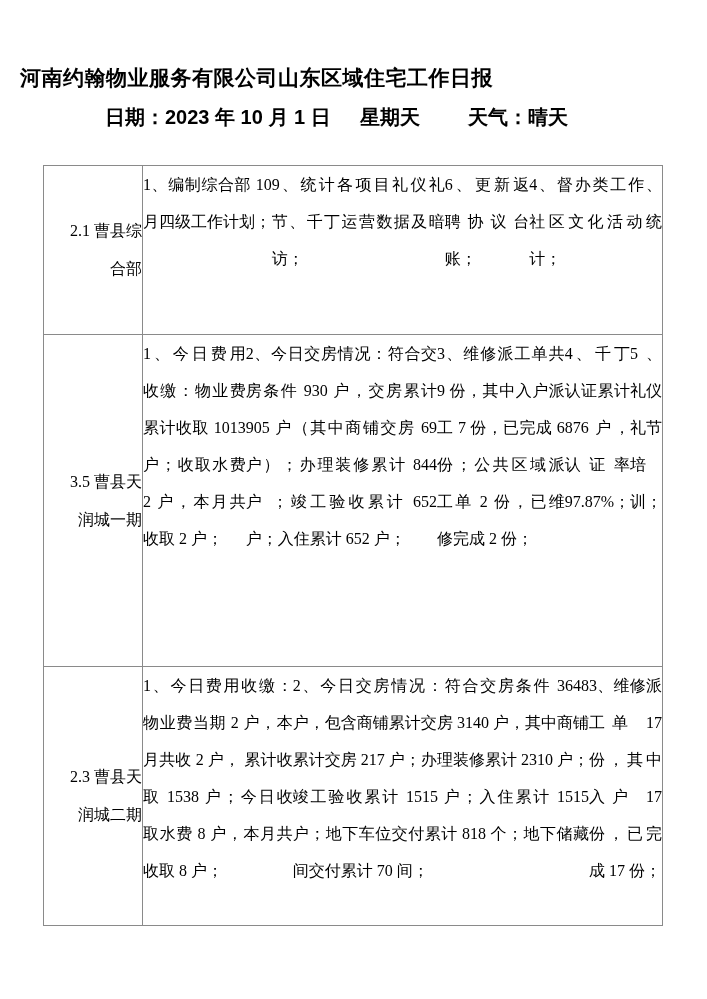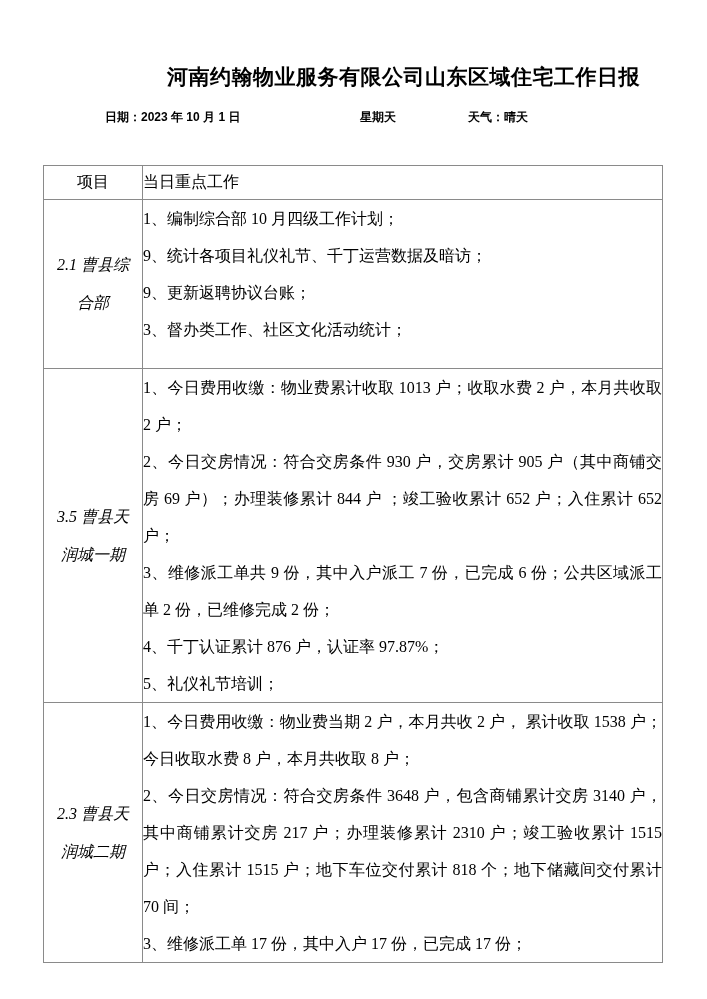"河南约翰物业服务有限公司山东区域住宅工作日报" .doc-title { font-family: Liberation Mono, monospace -> Liberation Serif, serif; text-align: right -> left }
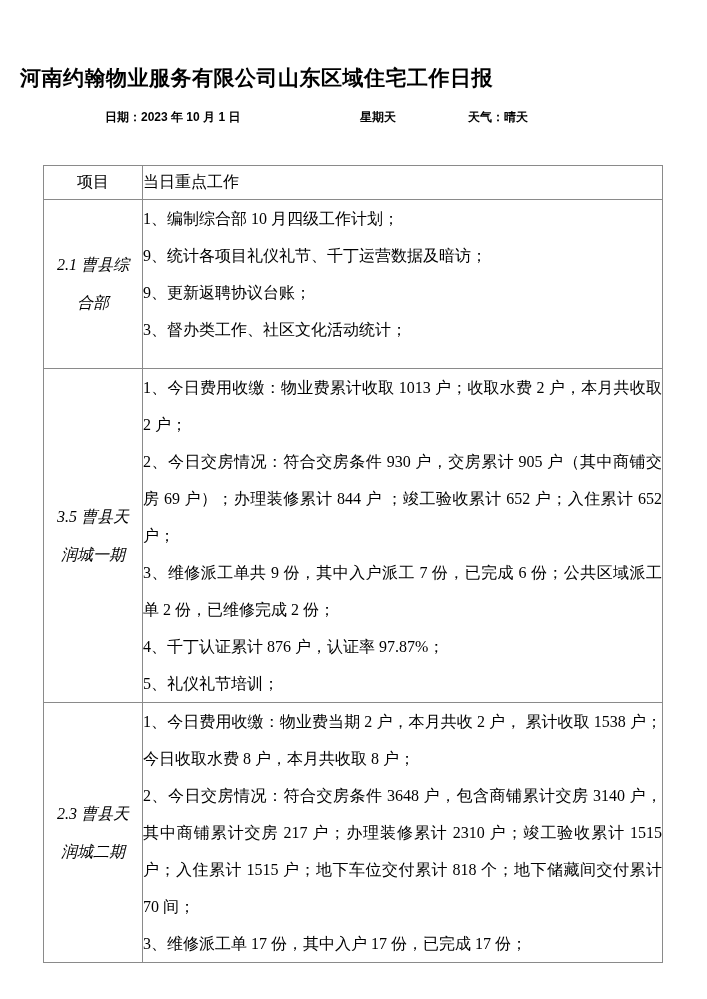"日期：2023 年 10 月 1" .meta-line { font-size: 12px -> 20px }
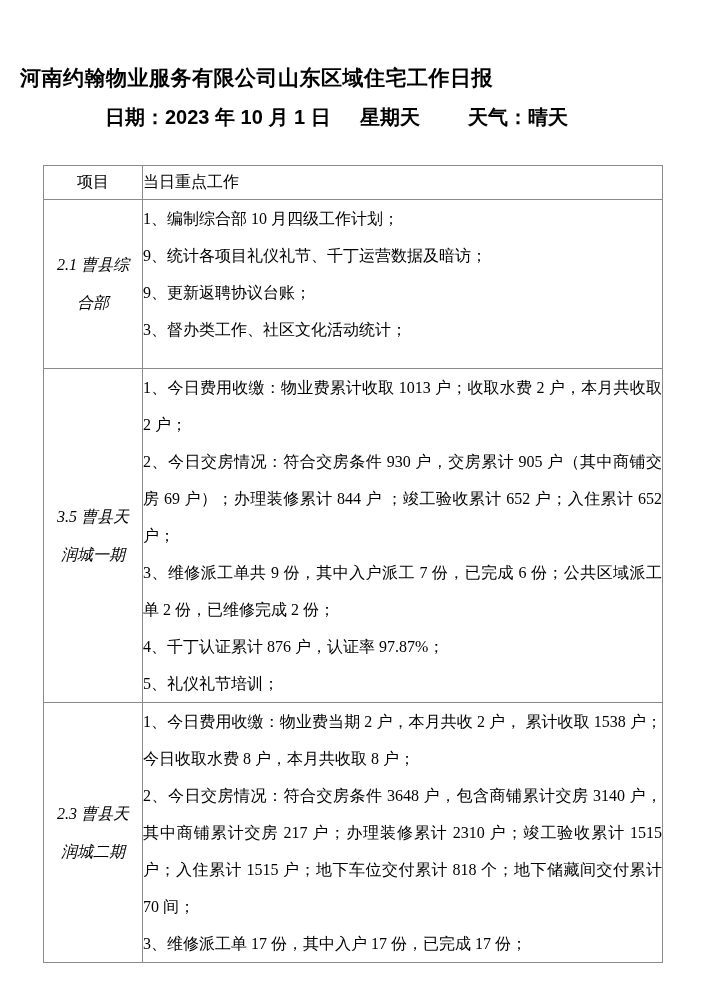"项目" tr.header-row { html: <tr> <th>项目</th> <th>当日重点工作</th> </tr> -> none }
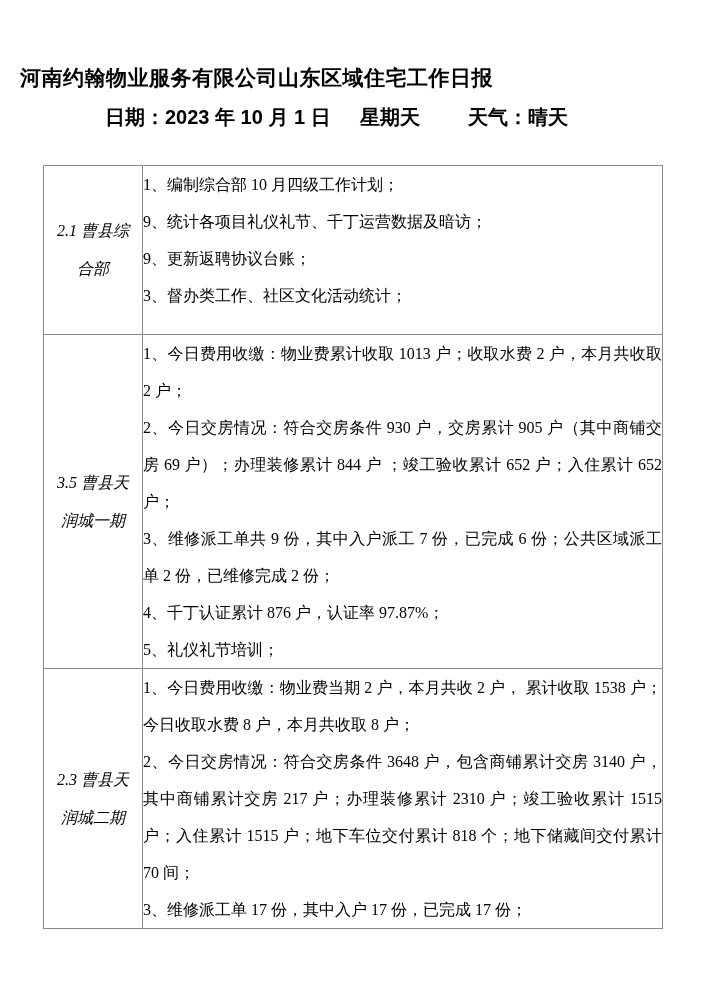"1、编制综合部 10 月四级工作计划；" .cell-work .inner { flex-direction: column -> row }
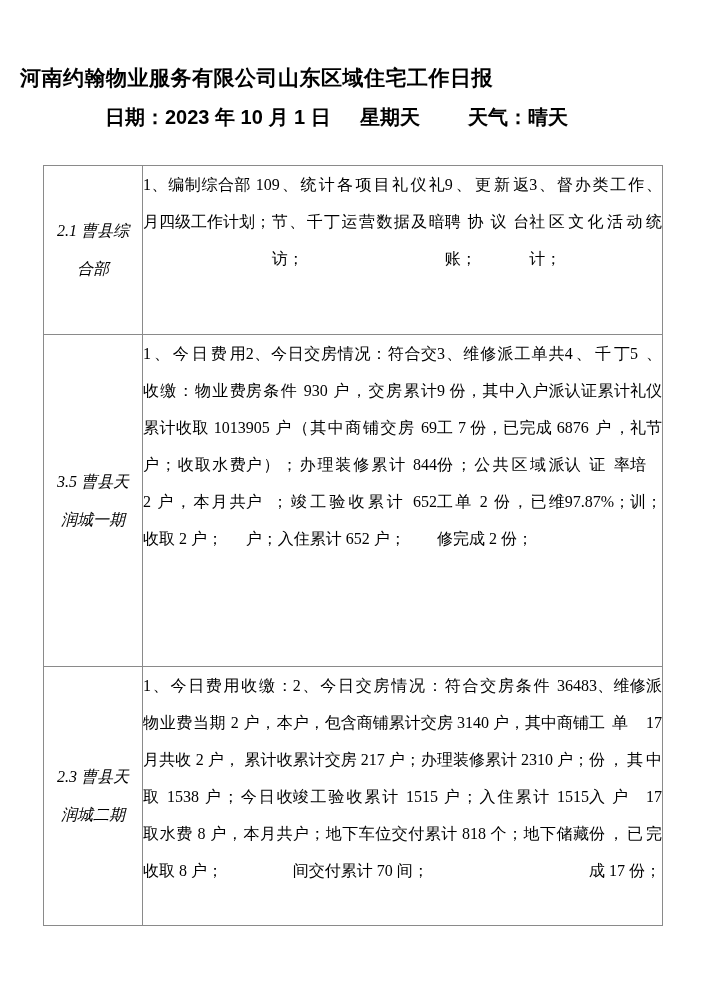"9、更新返聘协议台账；" p { text: 9 -> 6 }
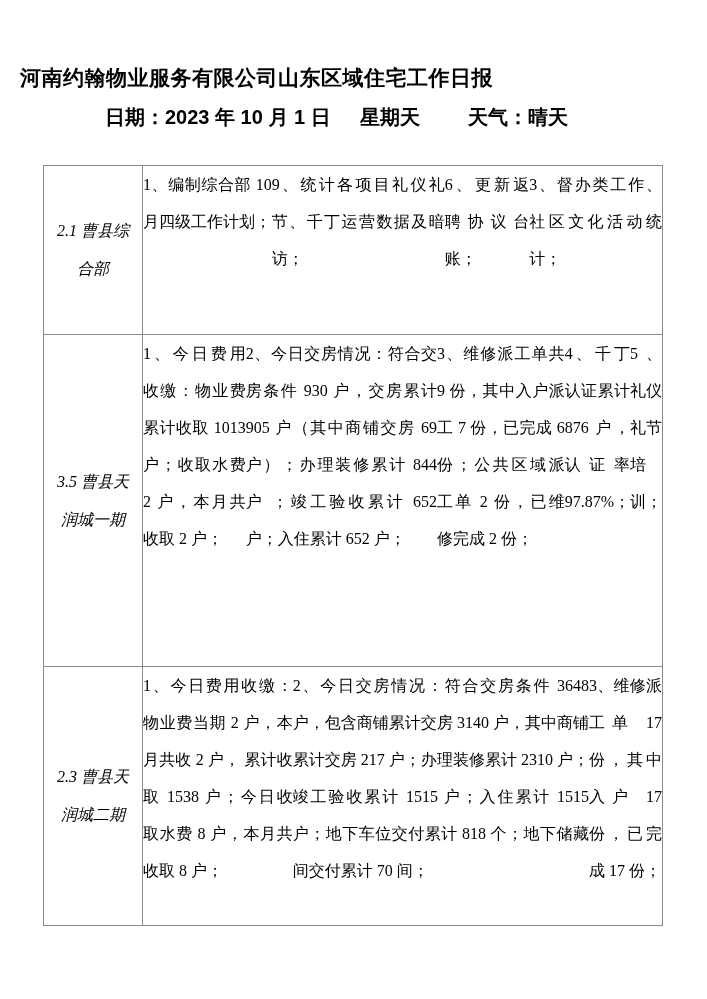"3、督办类工作、社区文化活动统计；" p { text: 3 -> 4 }
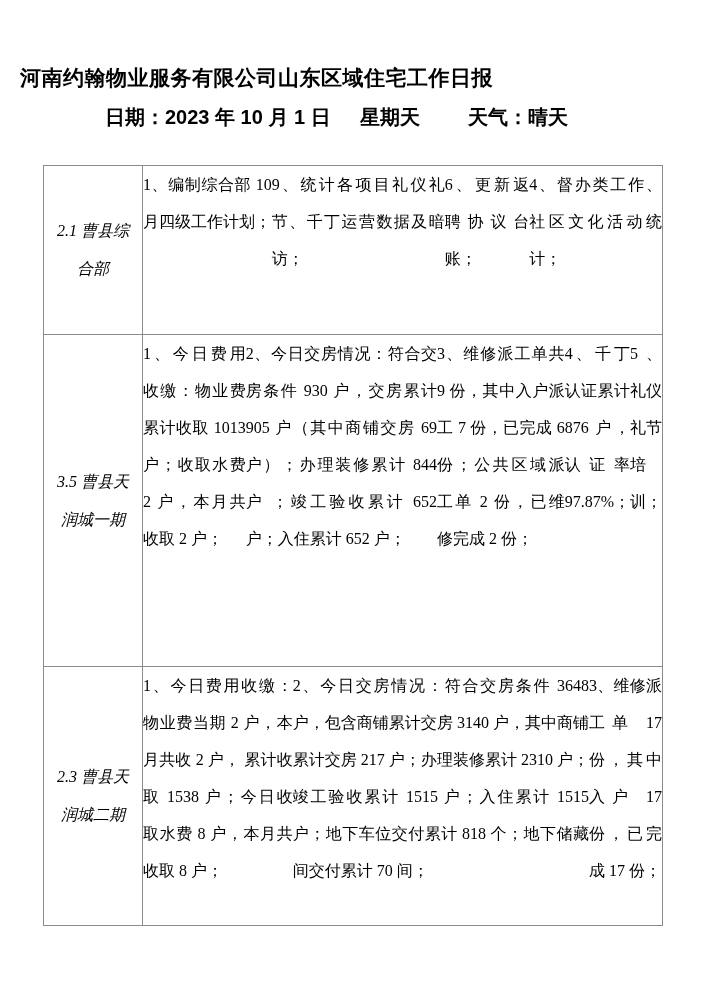"2.1 曹县综" .cell-project { font-style: italic -> none; text-align: center -> right }
